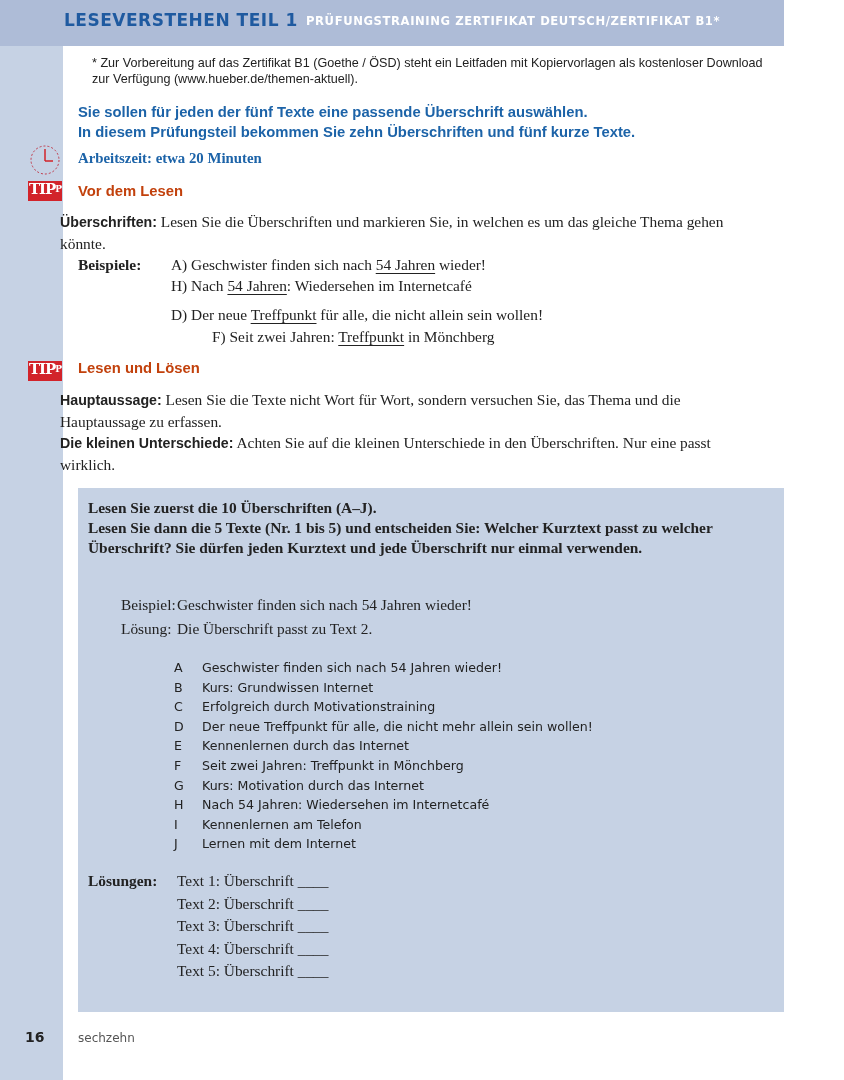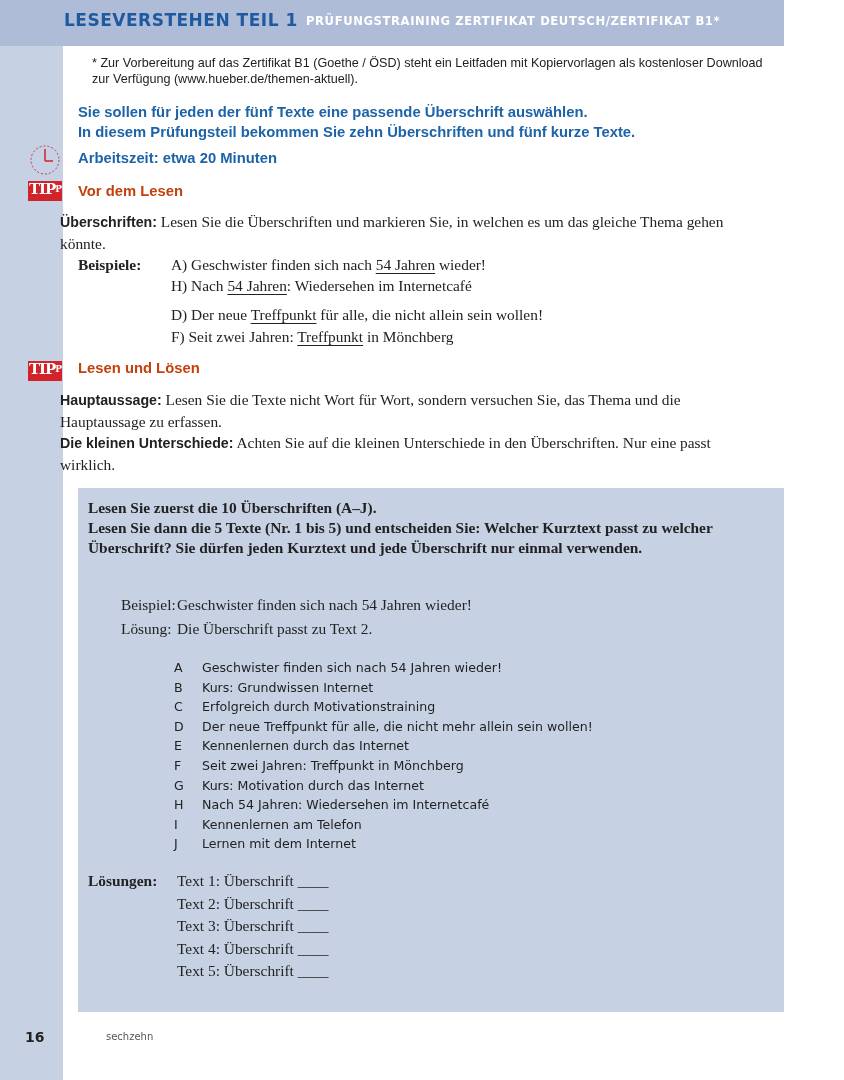"Arbeitszeit: etwa 20 Minuten" .worktime { font-family: none -> Liberation Serif, serif }
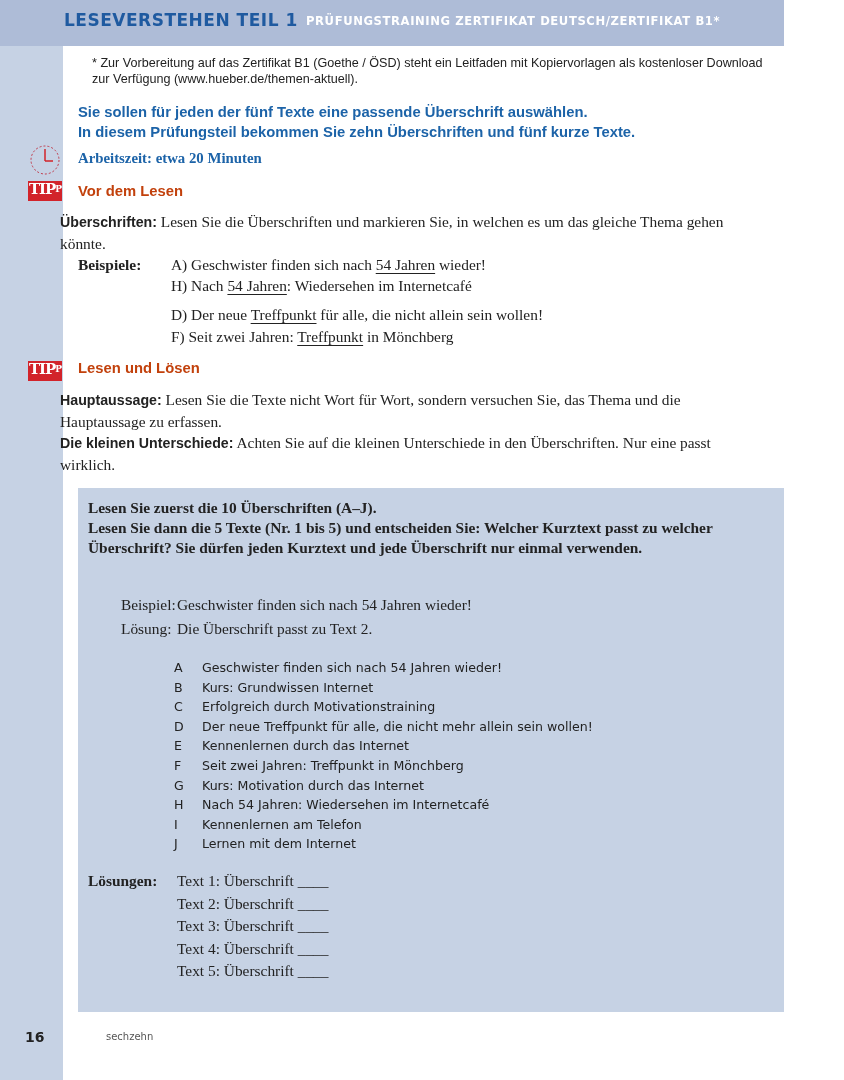"F) Seit zwei Jahren: Treffpunkt" div.ex-row { margin-left: none -> 41px }
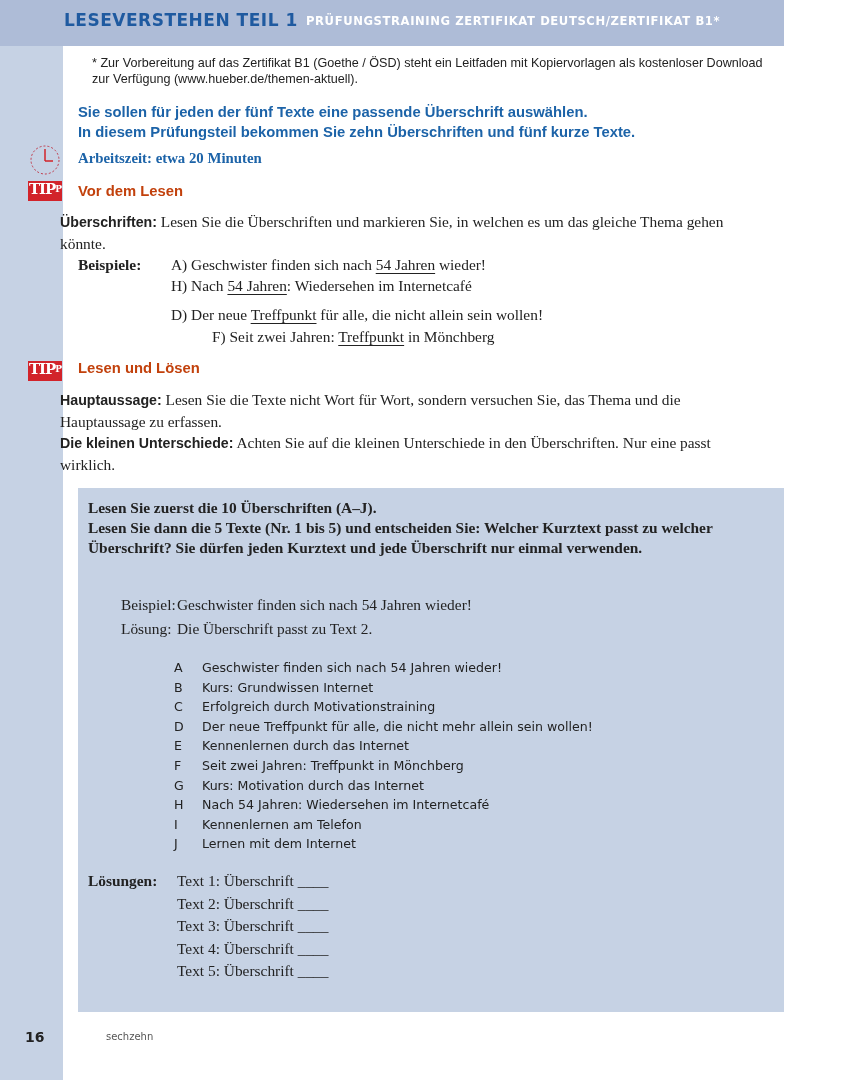"sechzehn" .page-word { font-size: 10px -> 12px; margin-left: 28px -> none }
